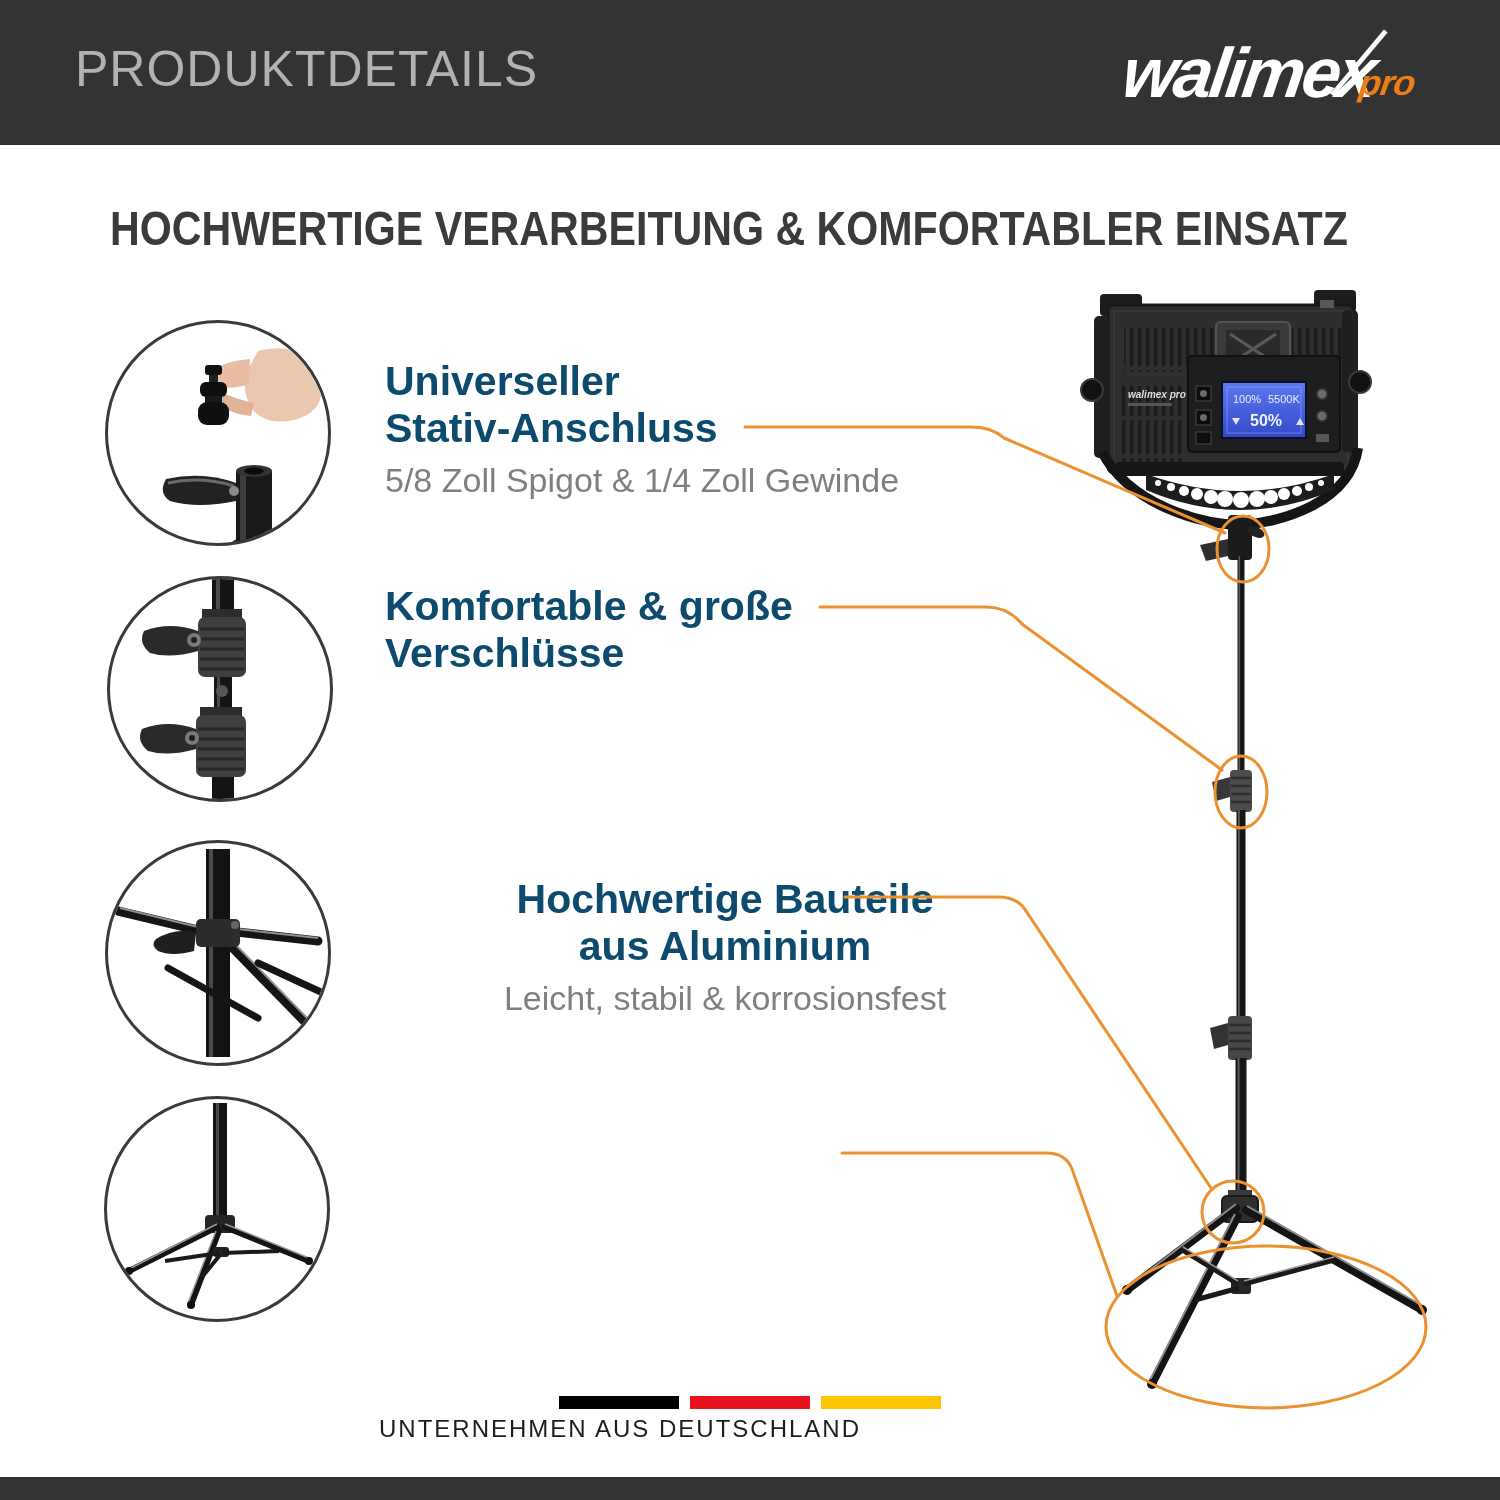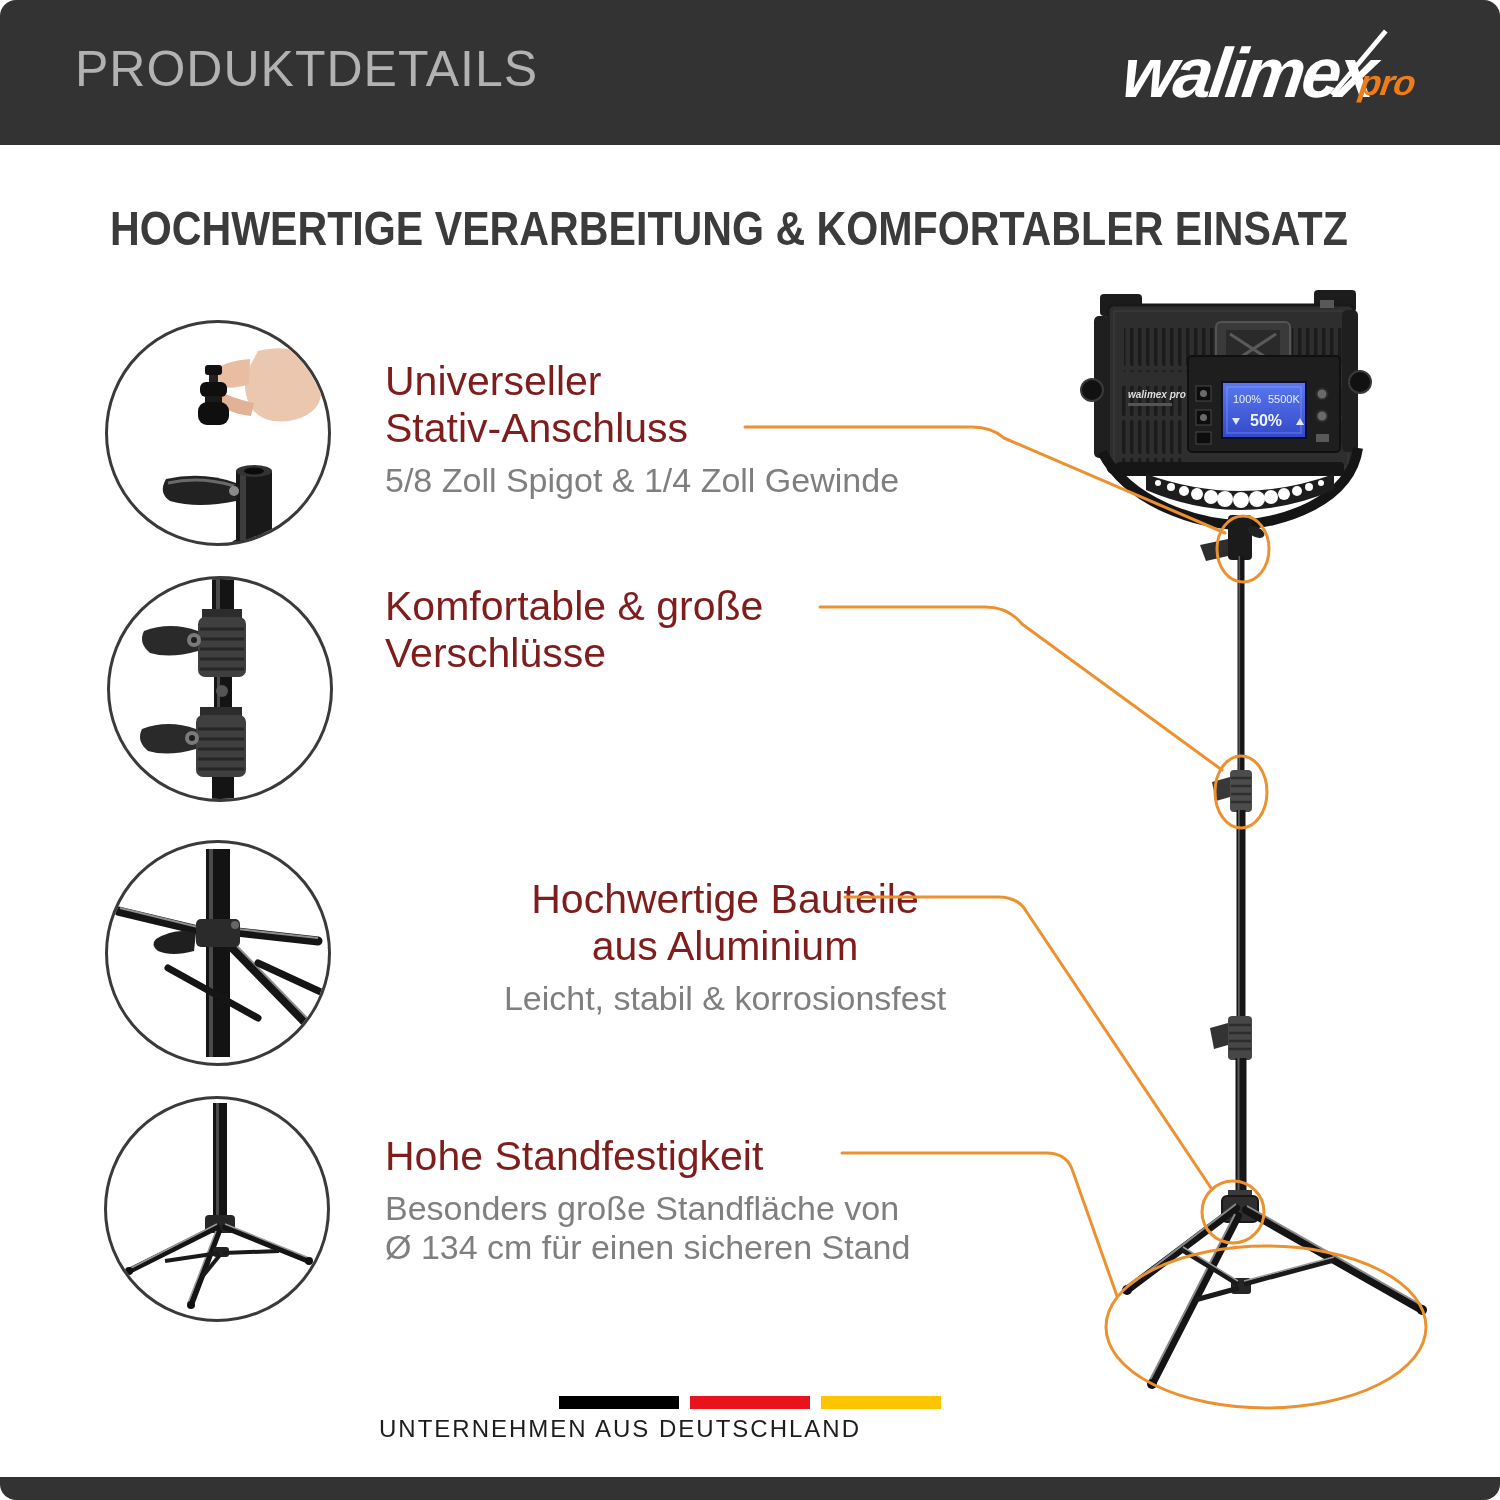"PRODUKTDETAILS" .canvas { border-radius: 16px -> none }
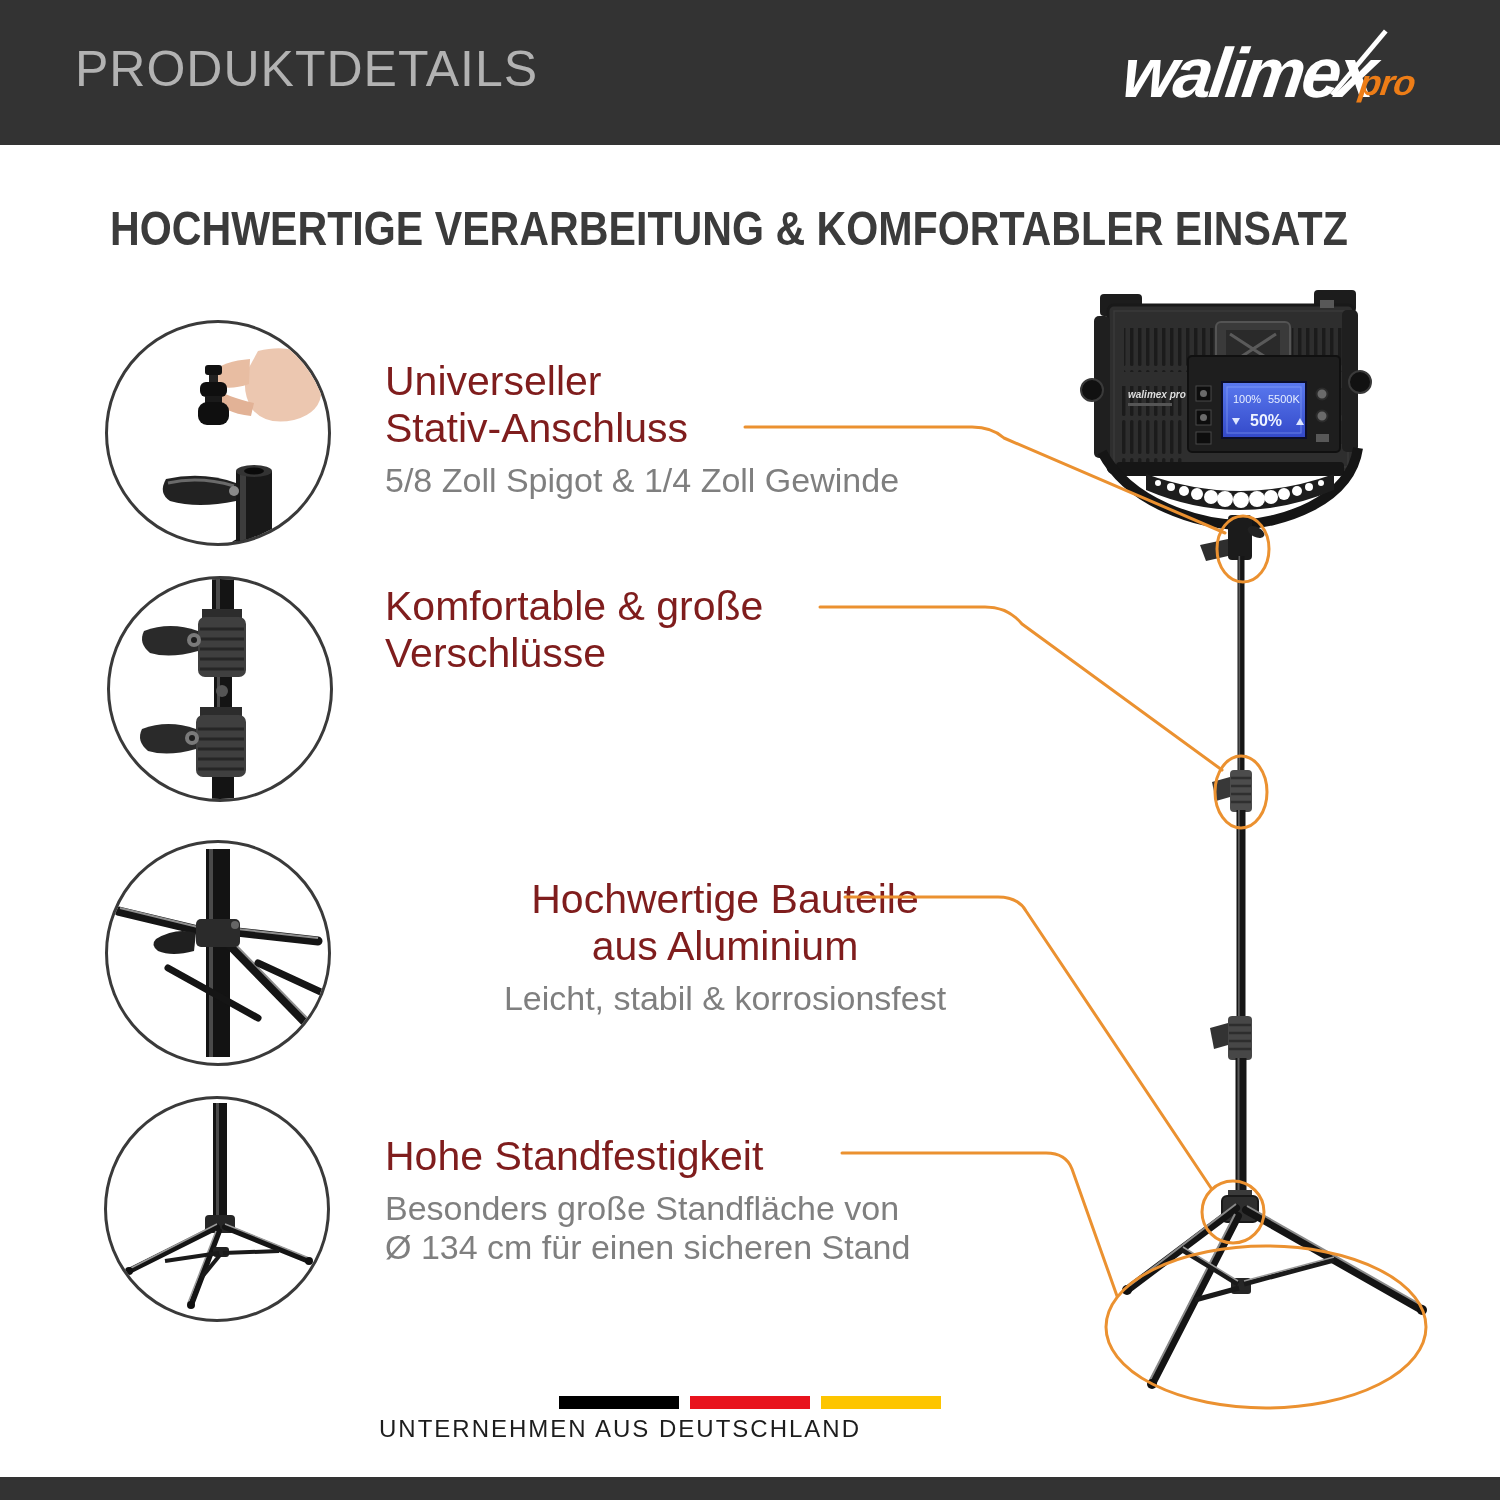"Universeller" .f-title { color: #7f1d1d -> #0c4a6e; font-weight: normal -> bold }
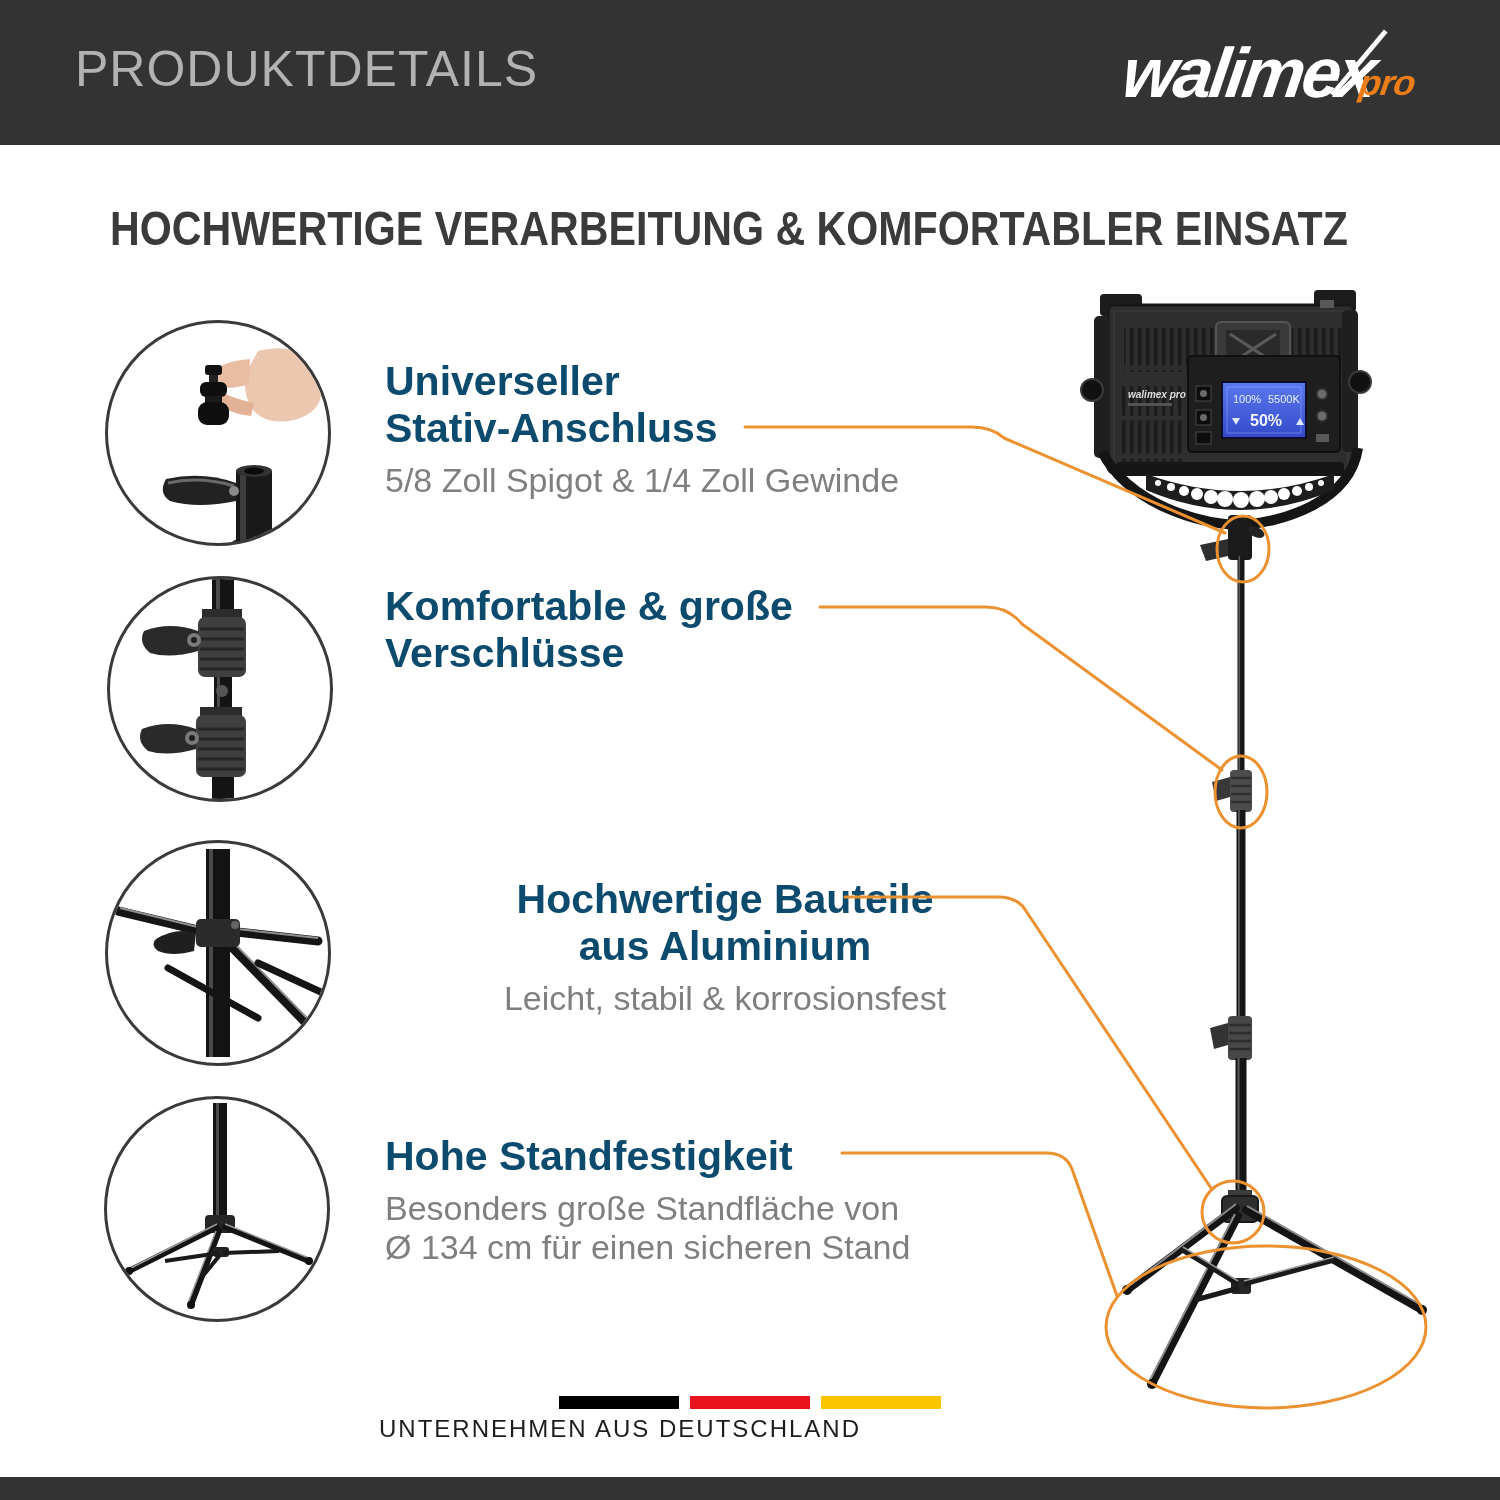"Hohe Standfestigkeit" div.feature { html: <div> <div>Hohe Standfestigkeit</div> <div>Besonders große Standfläche von Ø 134 cm für einen sicheren Stand</div> </div> -> none }
